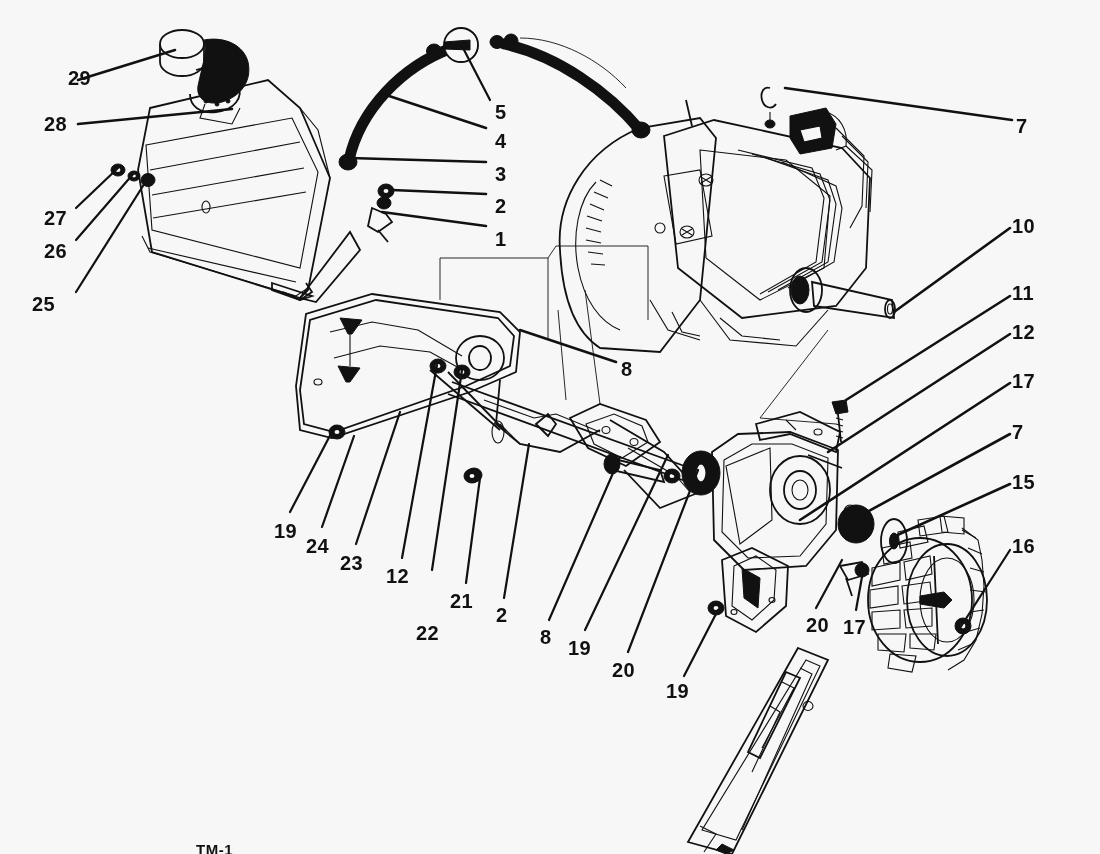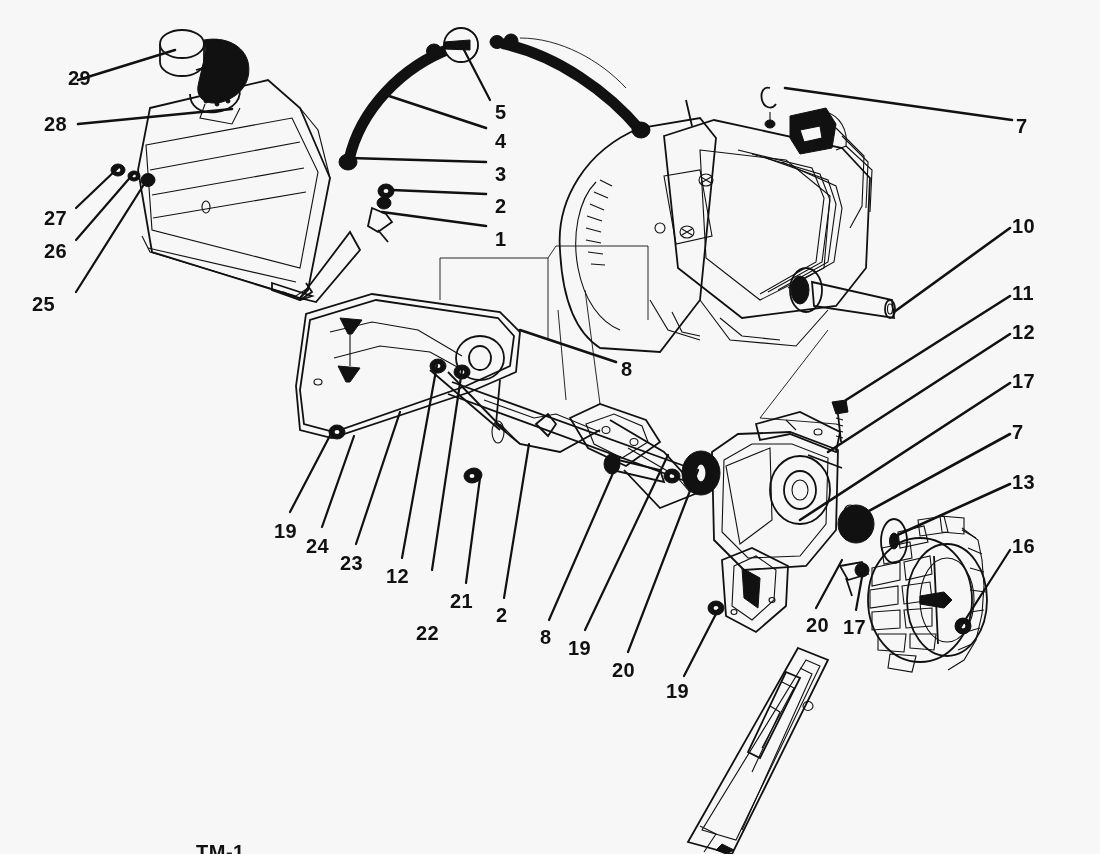"13" div.callout-num { text: 13 -> 15 }
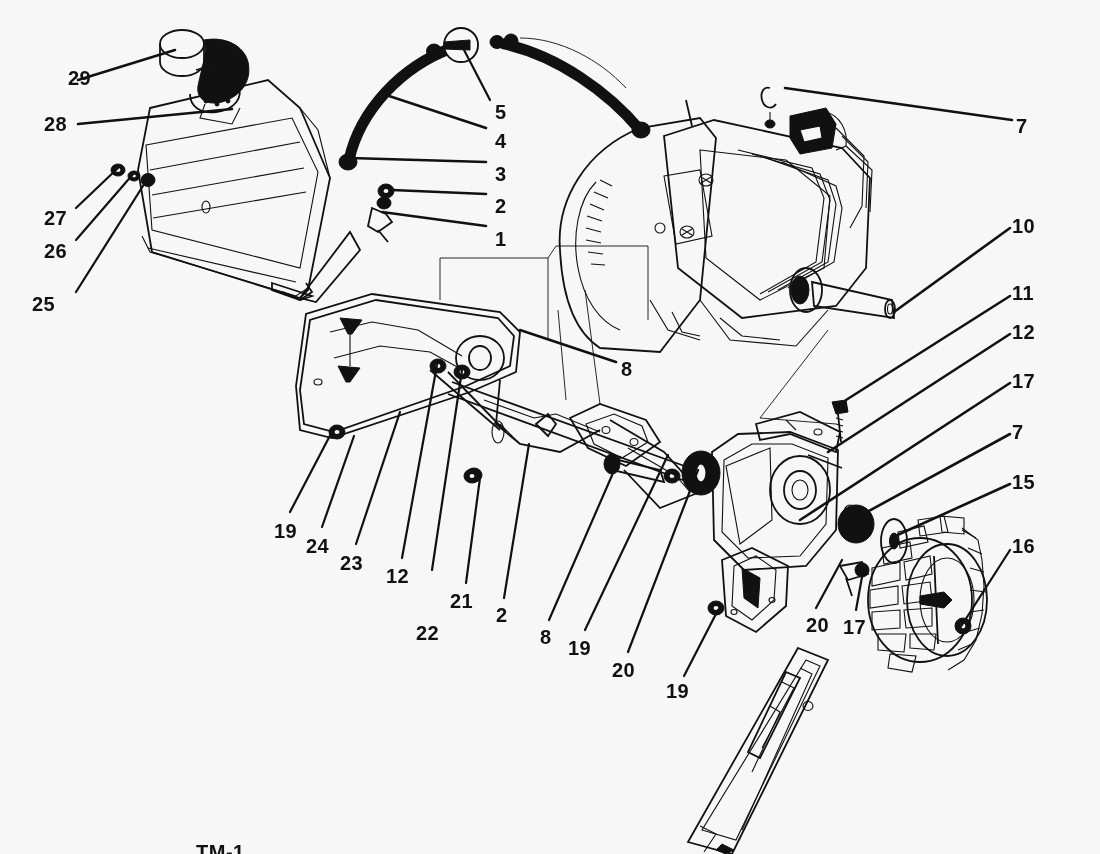"TM-1" div.callout-num { font-size: 20px -> 15px }
